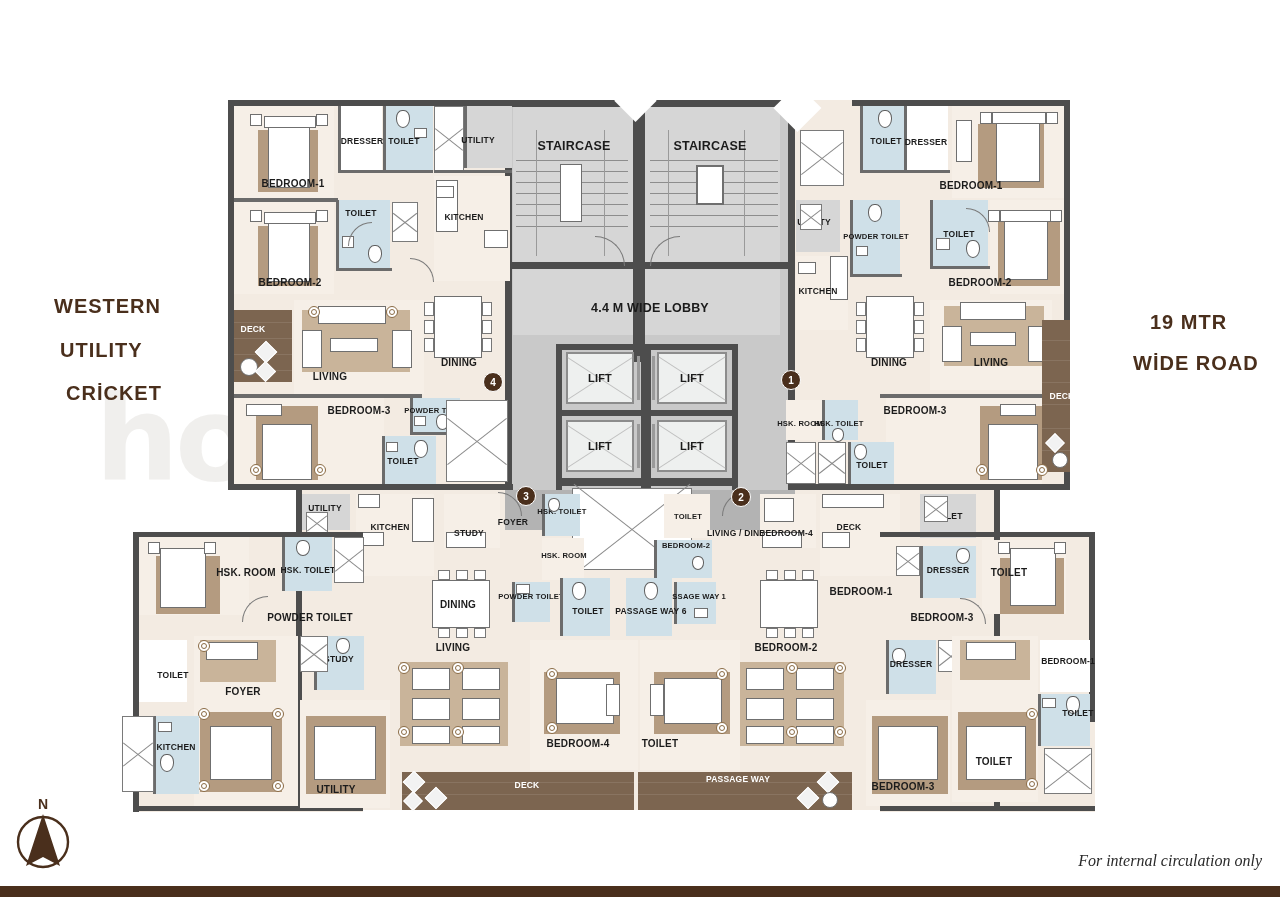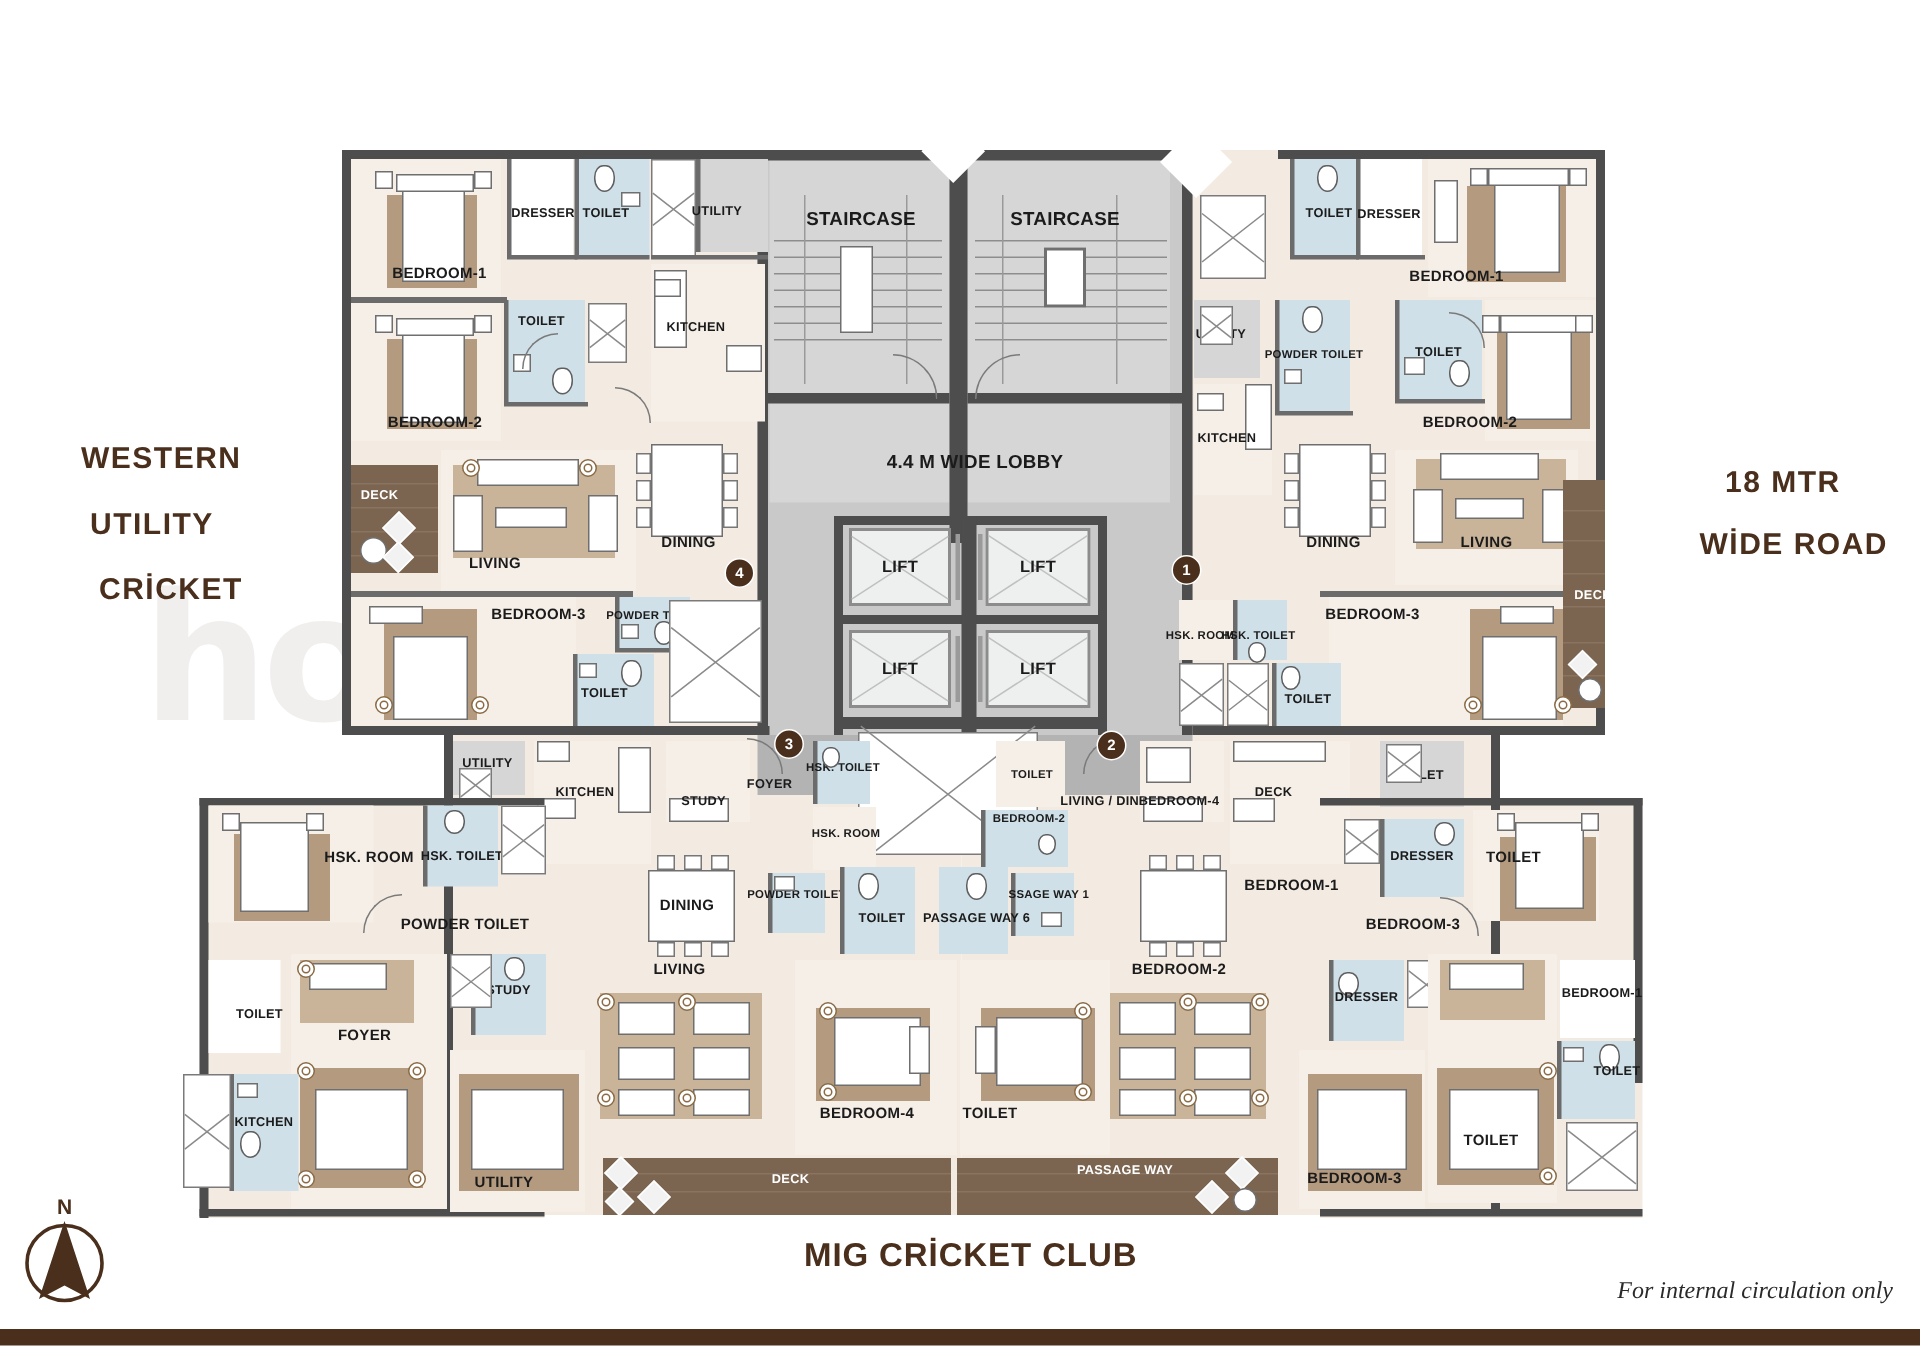"18 MTR" div.sideword { text: 18 -> 19 }
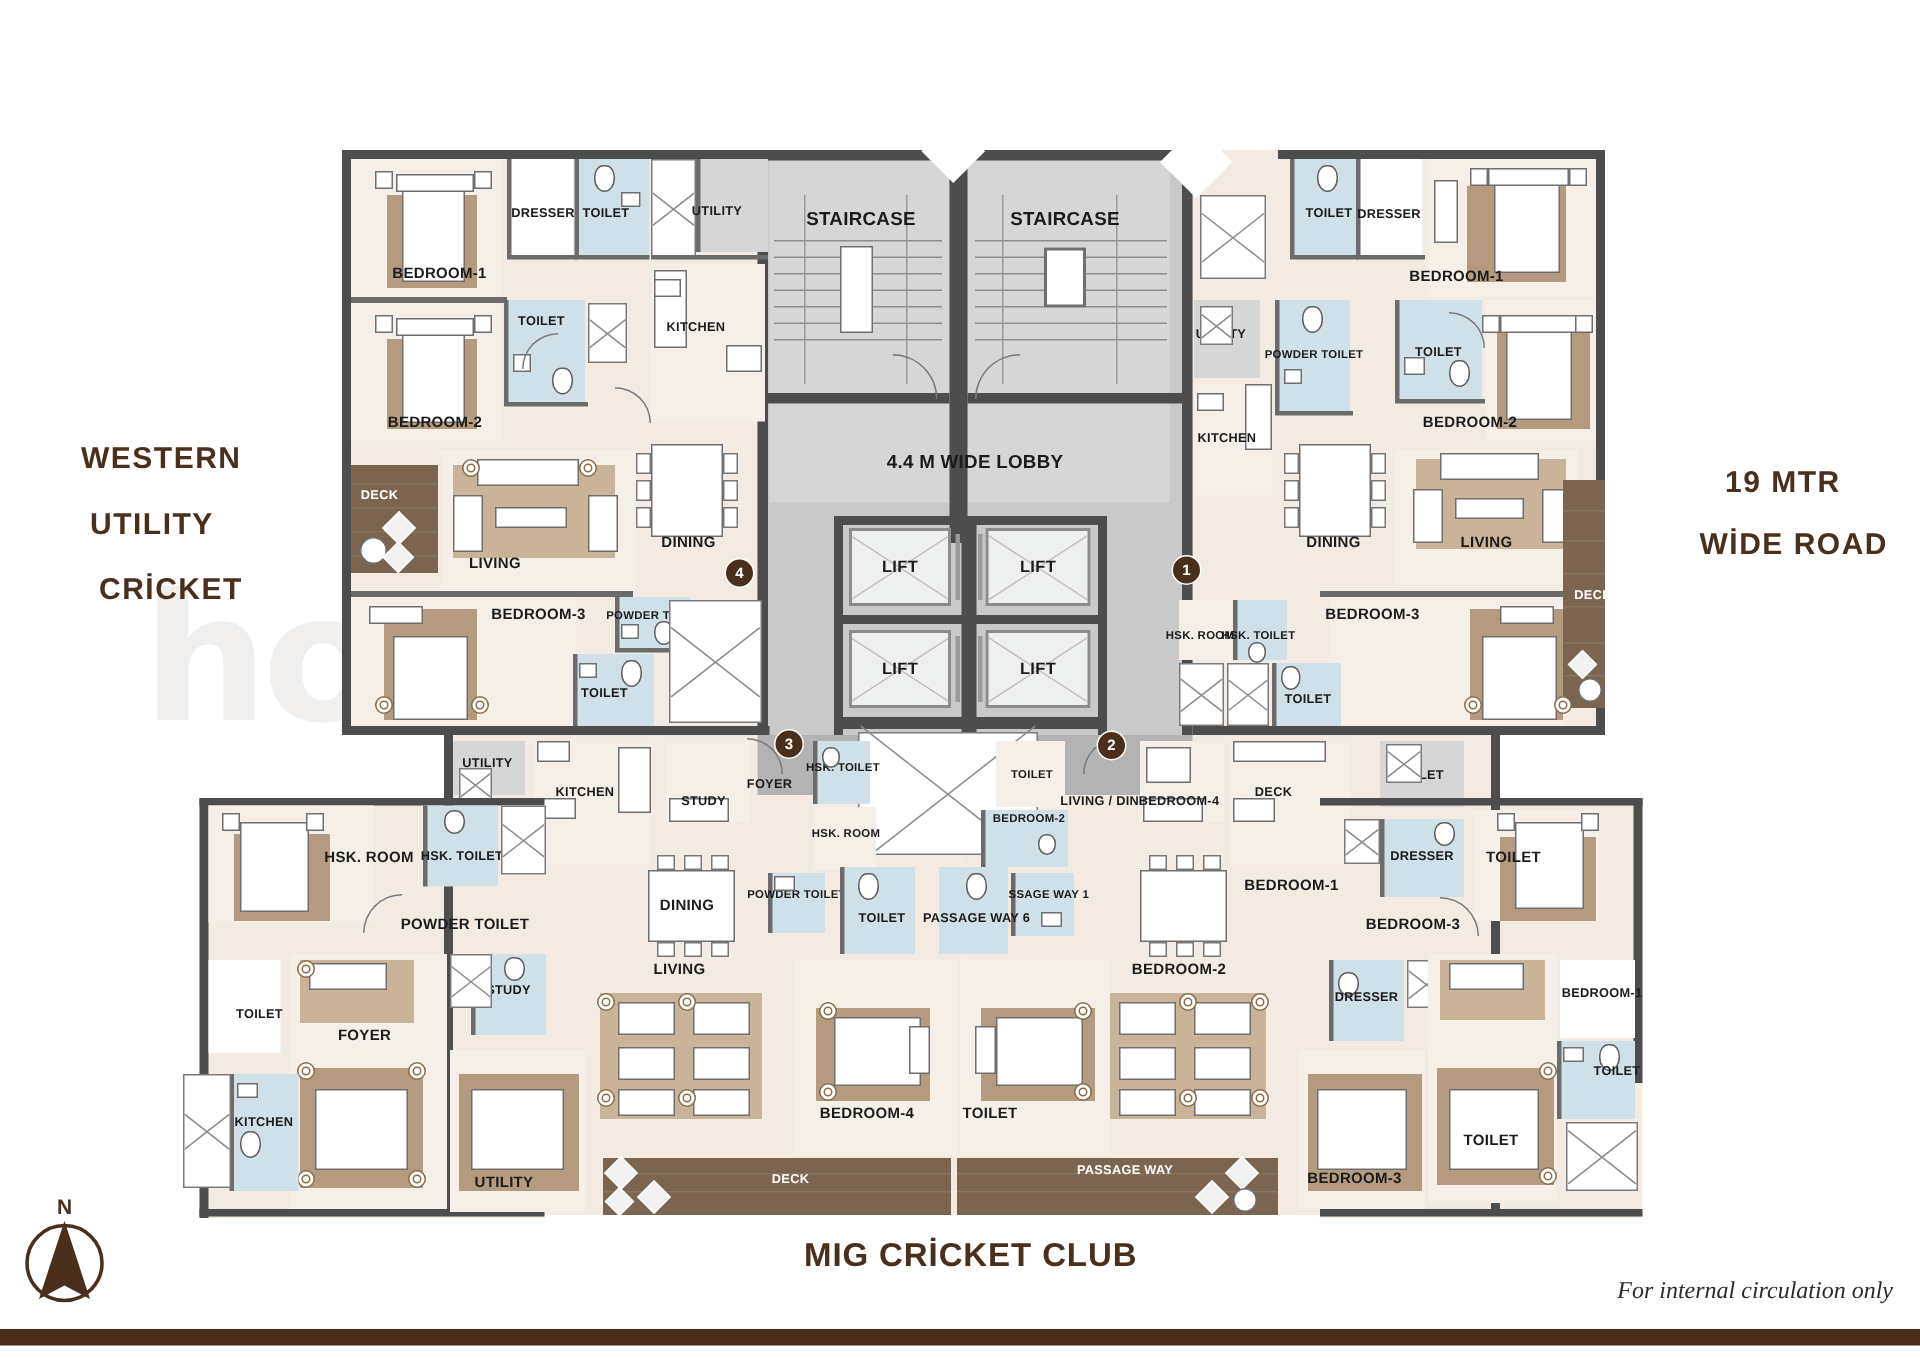"PASSAGE WAY" div.lbl { margin-left: 12px -> none }
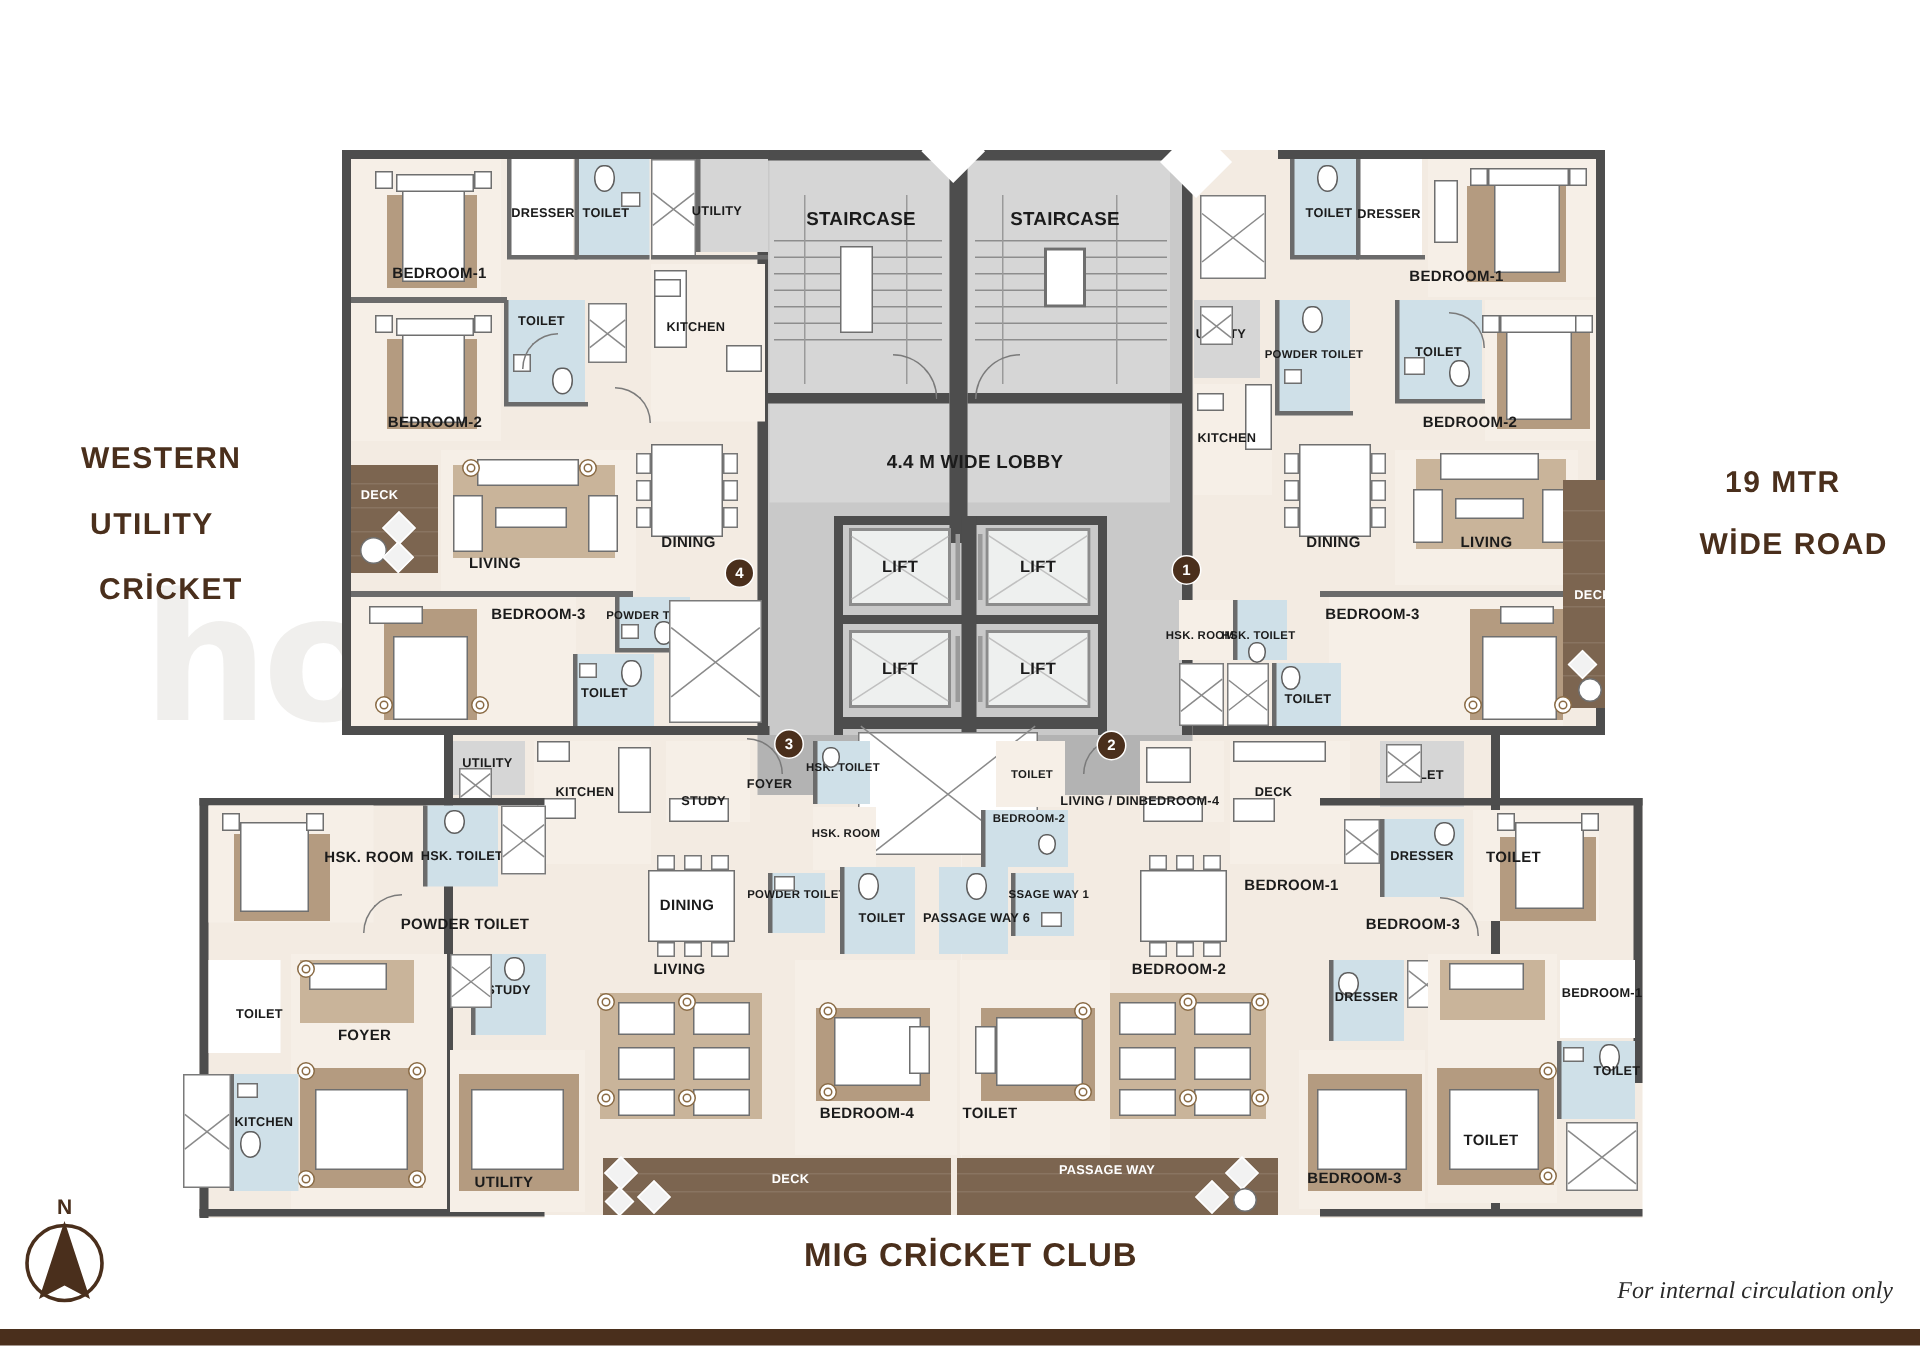"MIG CRİCKET CLUB" div.bottomword { html: <div>MIG CRİCKET CLUB</div> -> none }
